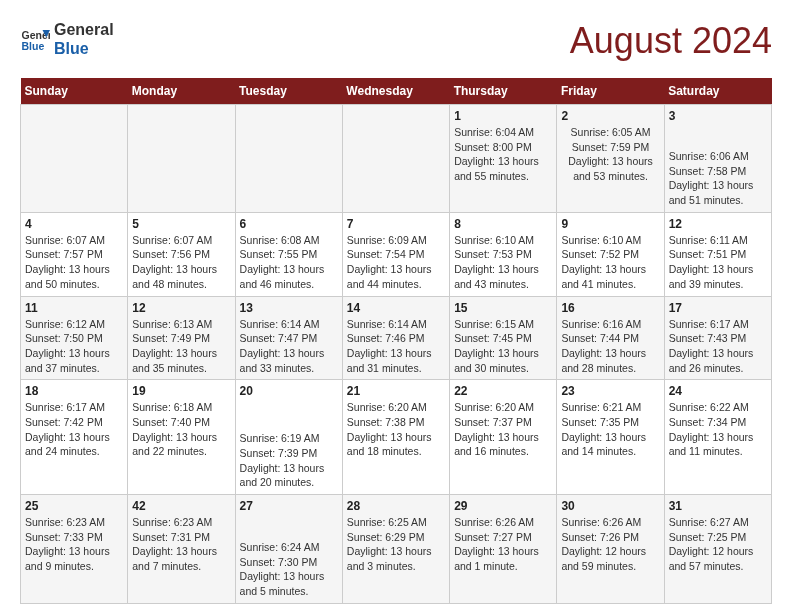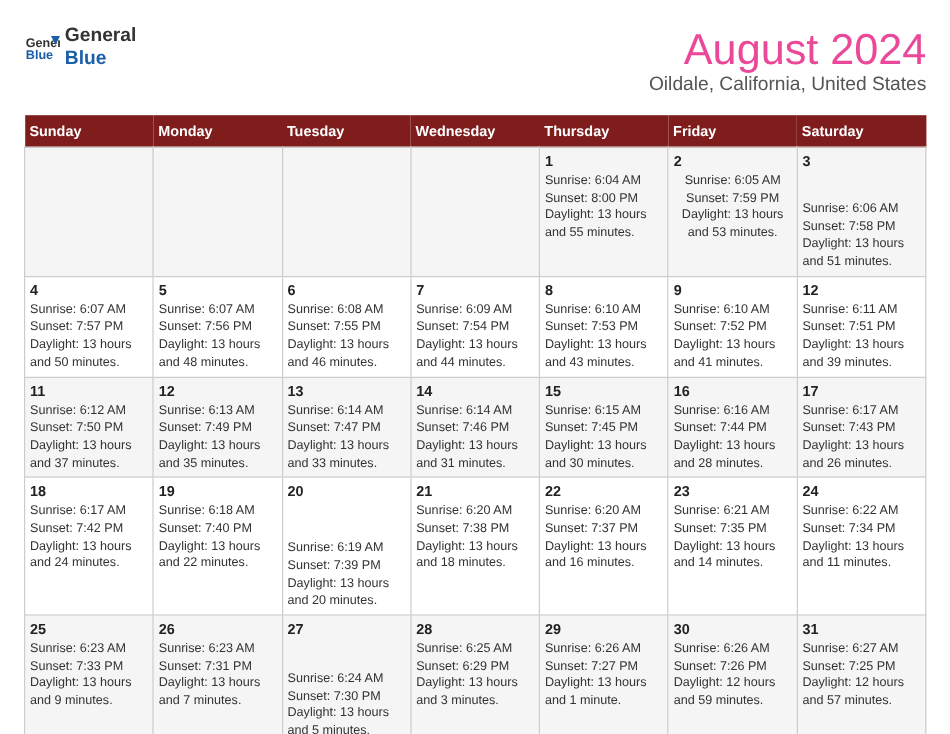"August 2024" .main-title { color: #ec4899 -> #7f1d1d }
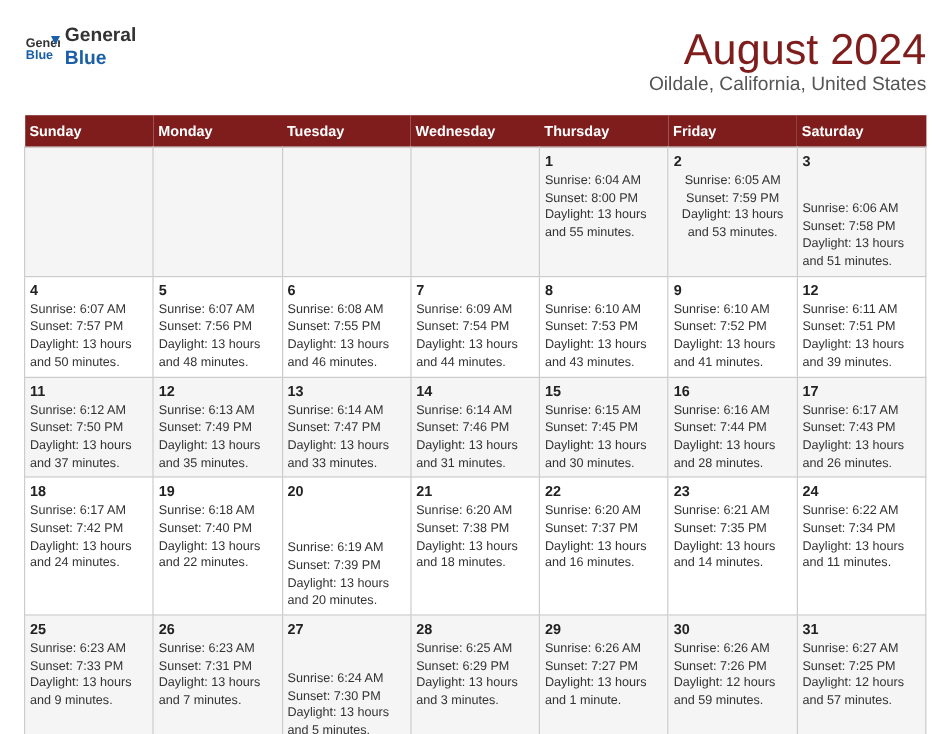"Oildale, California, United States" div.subtitle { html: <div>Oildale, California, United States</div> -> none }
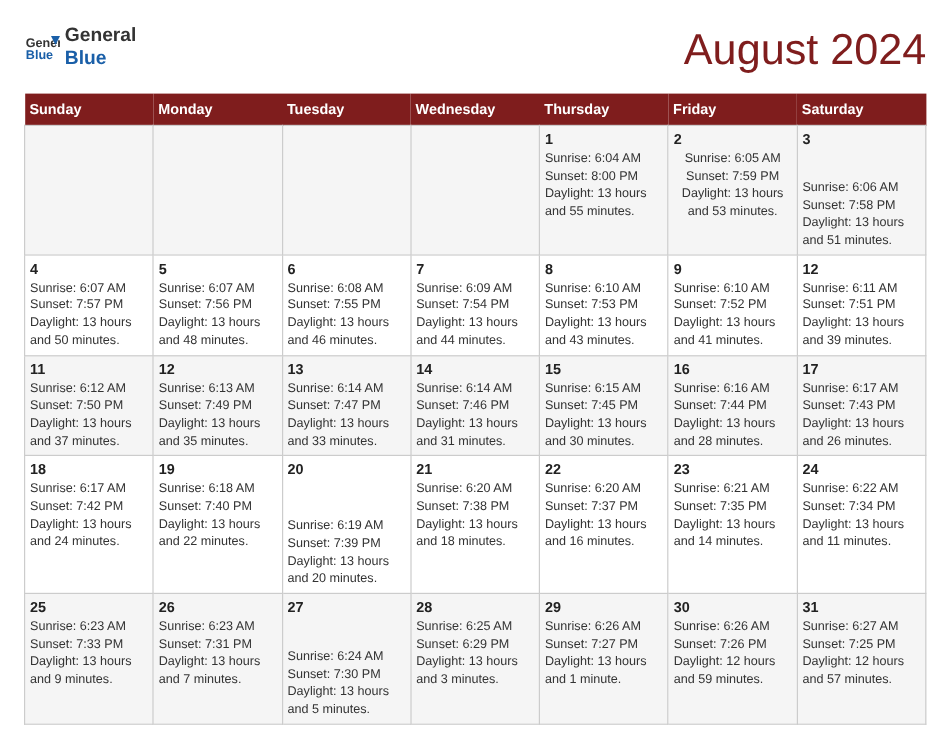"26" span.day-num { text: 26 -> 42 }
